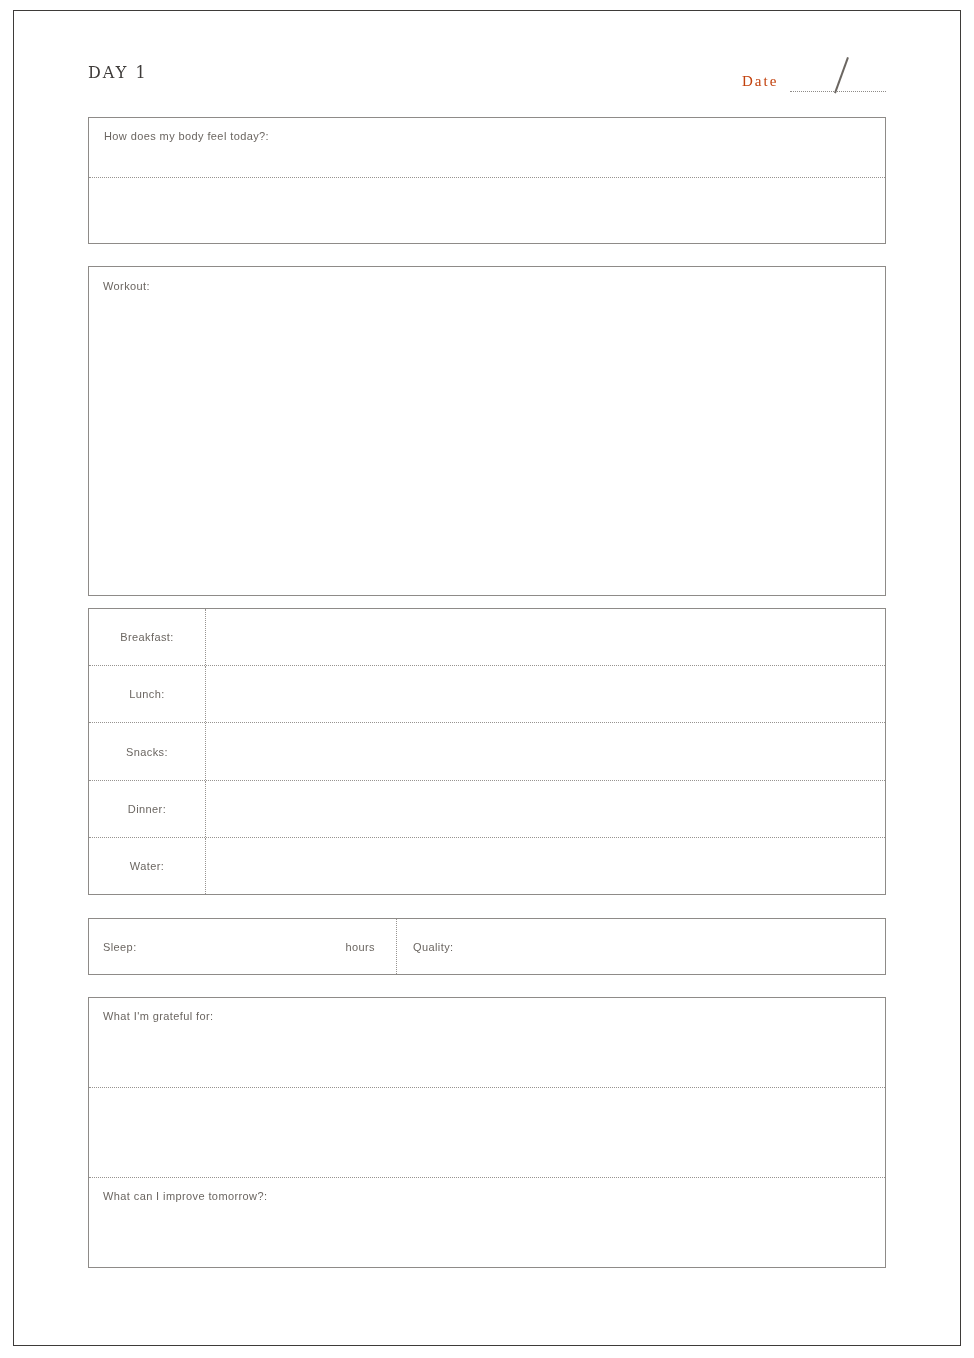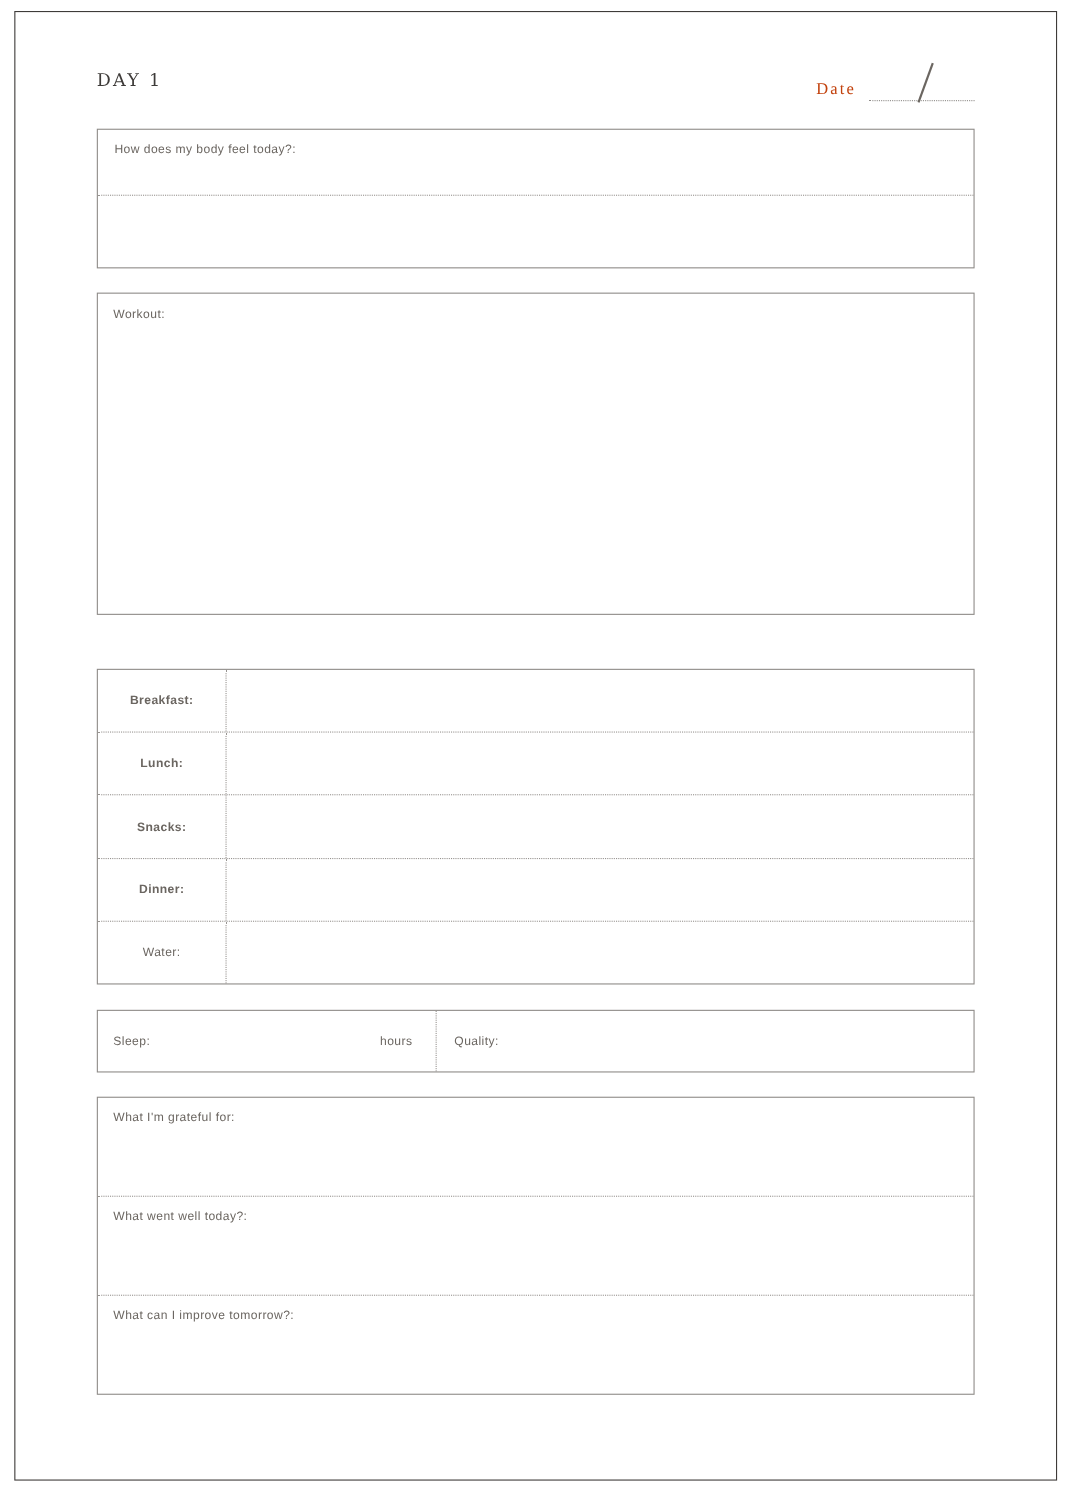"Workout:" .box-workout { height: 293px -> 330px }
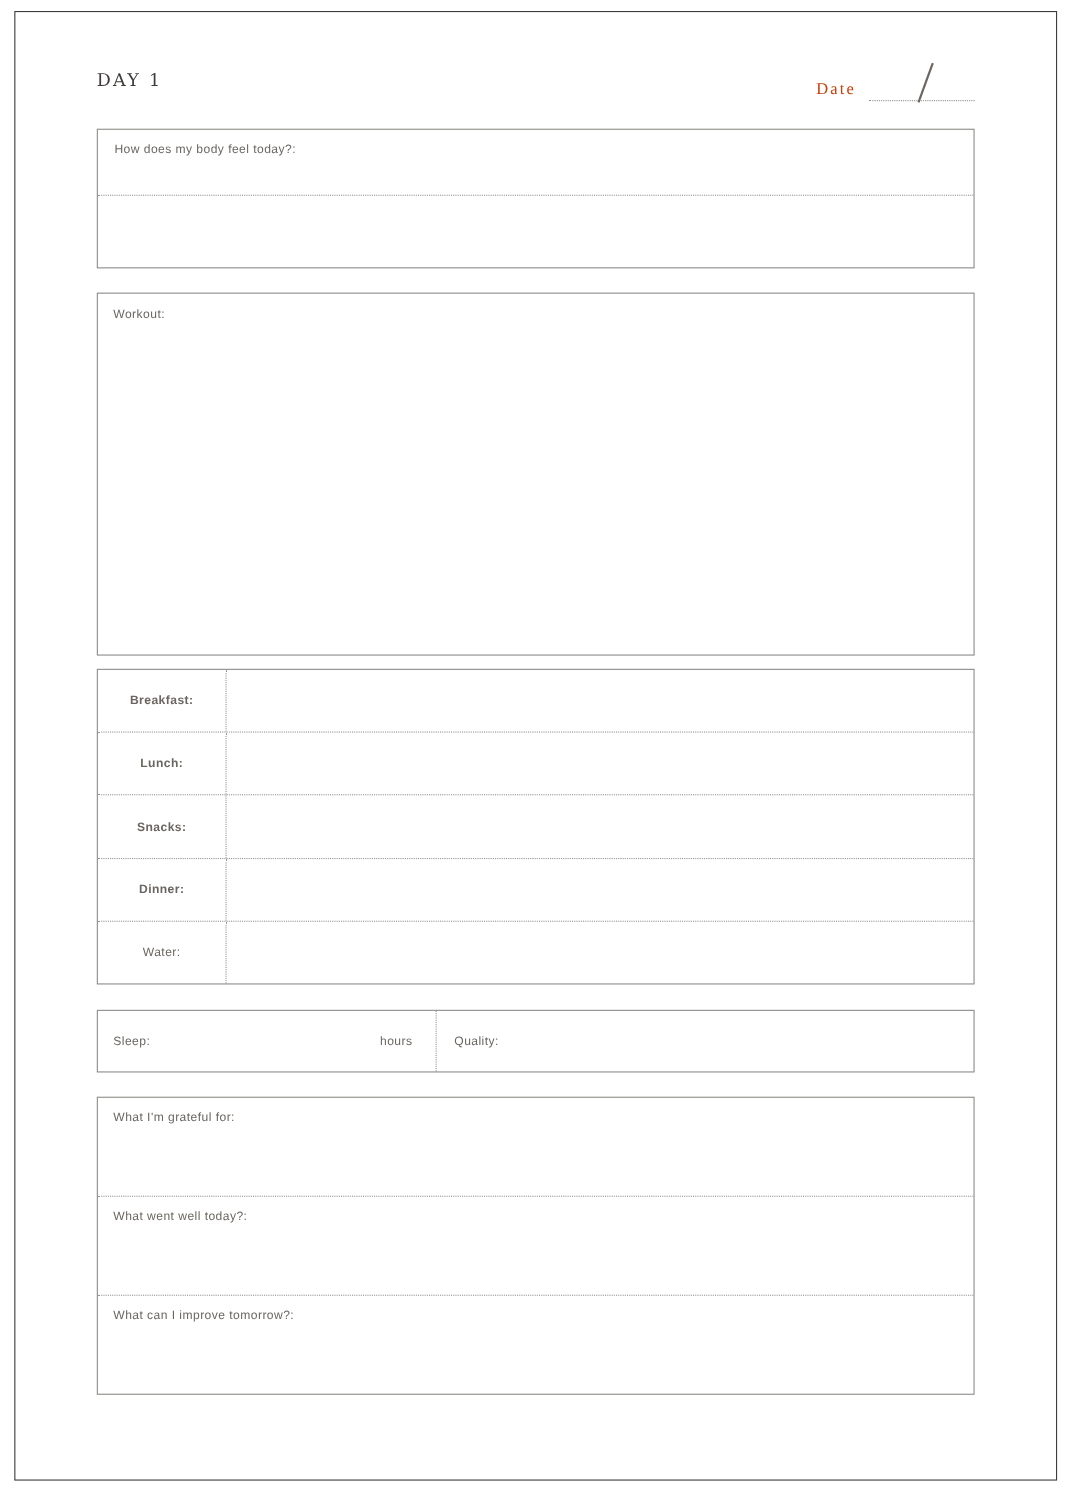"Breakfast:" .mrow:not(:last-child) { font-weight: bold -> none }
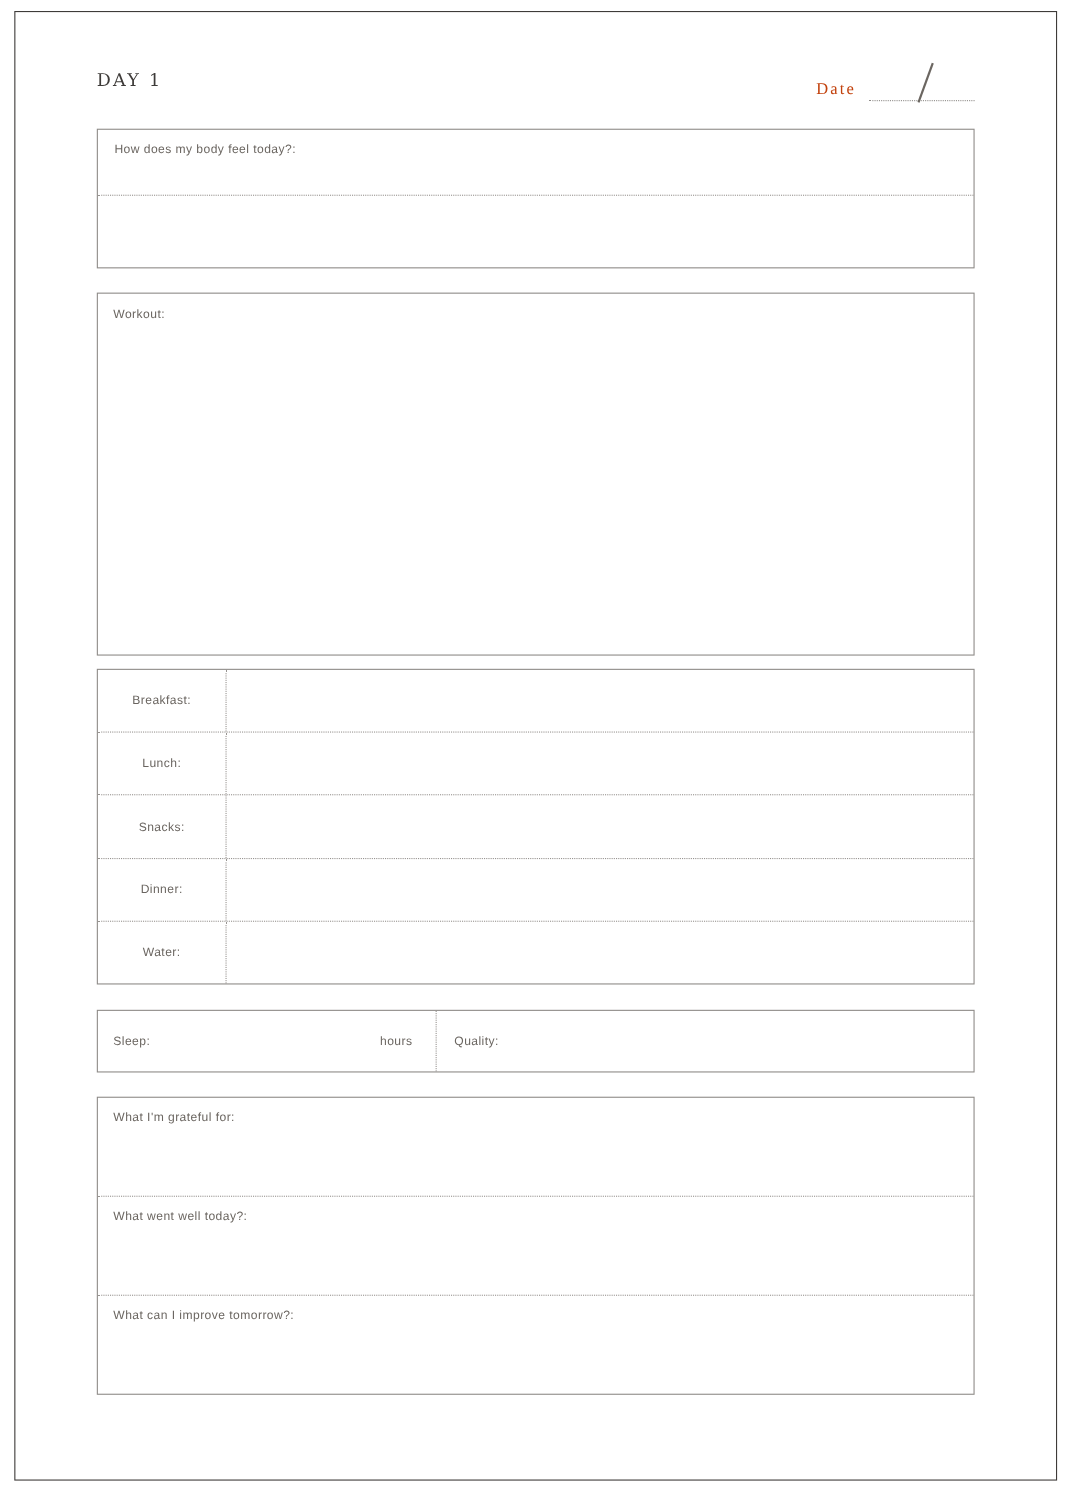"What went well today?:" span.lbl { html: <span>What went well today?:</span> -> none }
